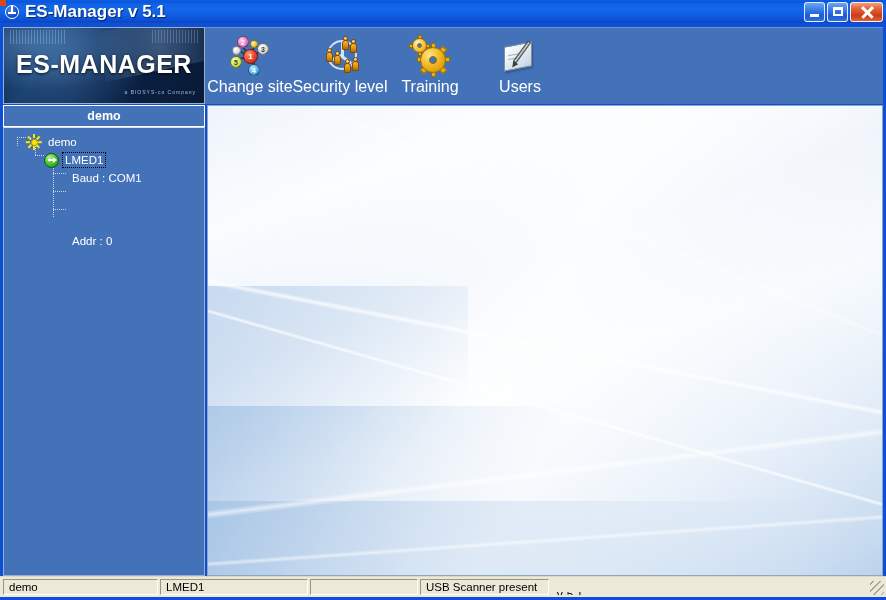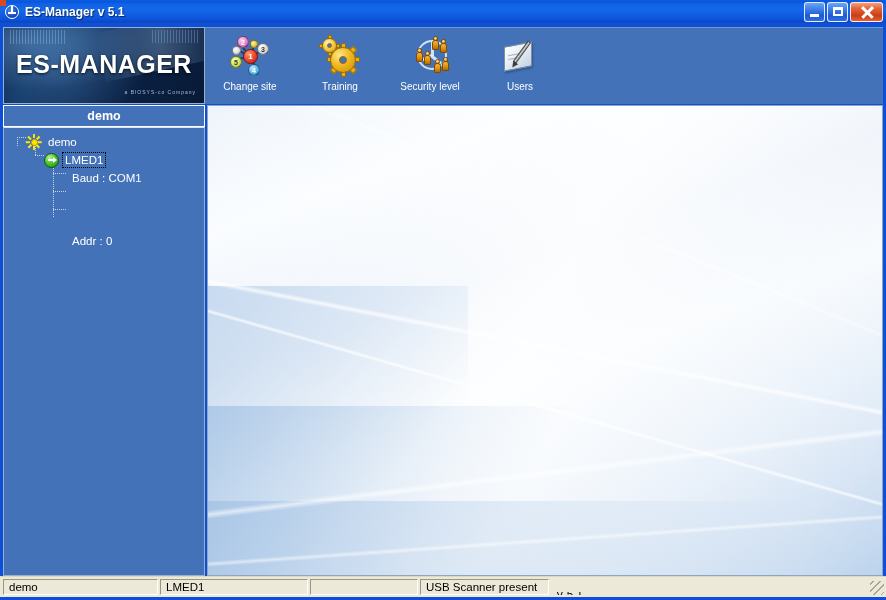"ES-Manager v 5.1" .title-text { font-size: 12px -> 17px }
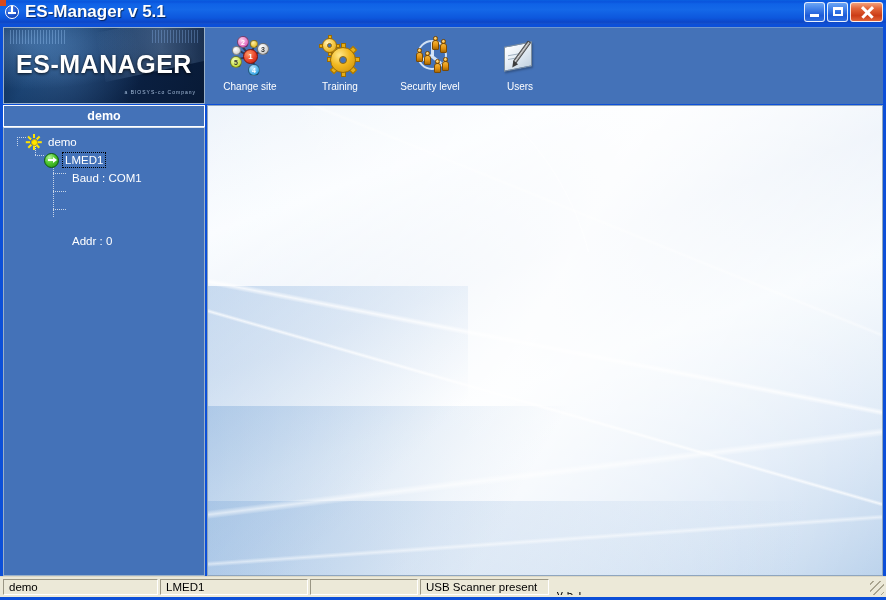"Change site" .tbtn .lbl { font-size: 10px -> 16px }
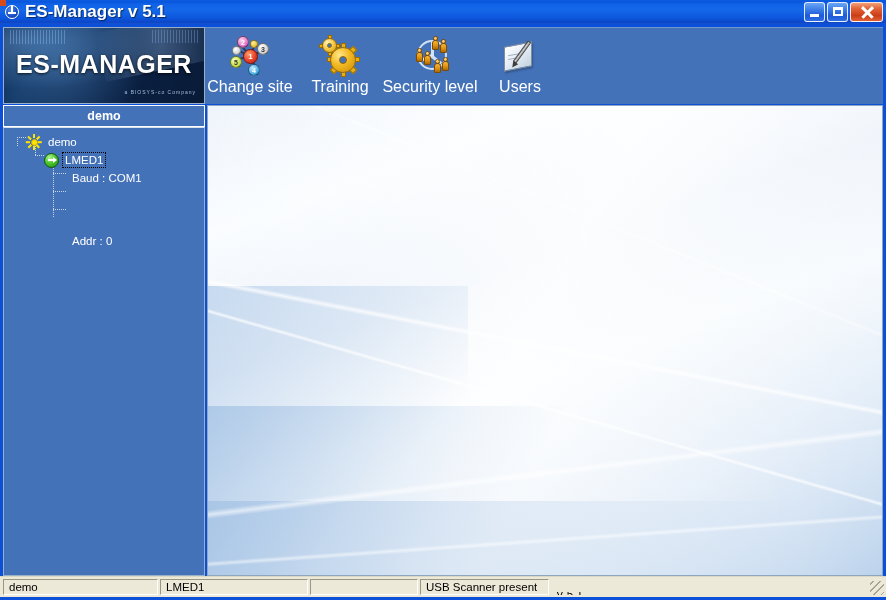"Training" div.tbtn { order: before "Security level" -> after "Security level" }
